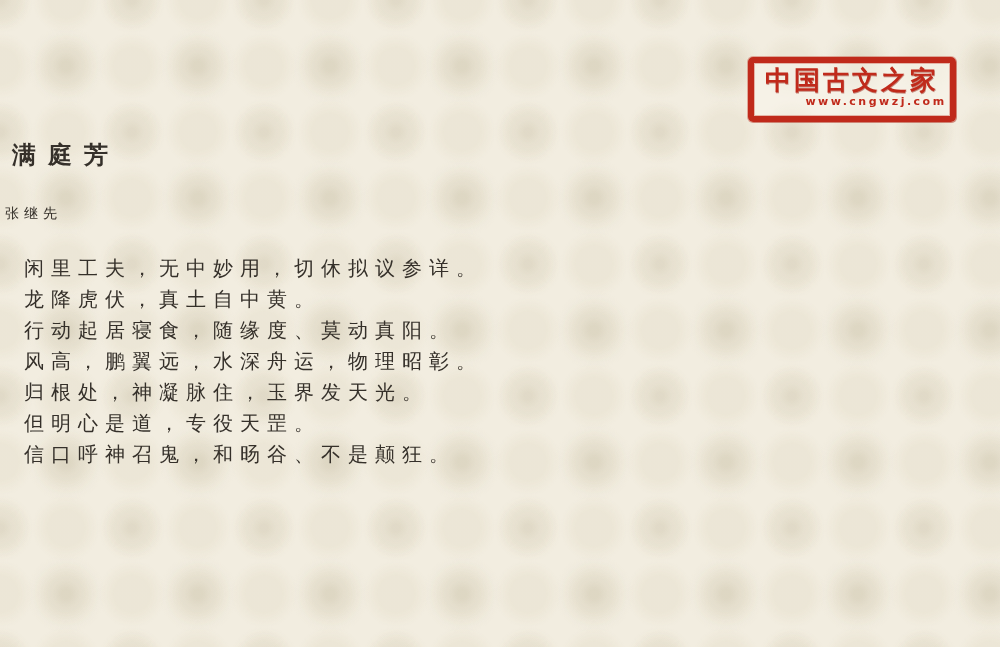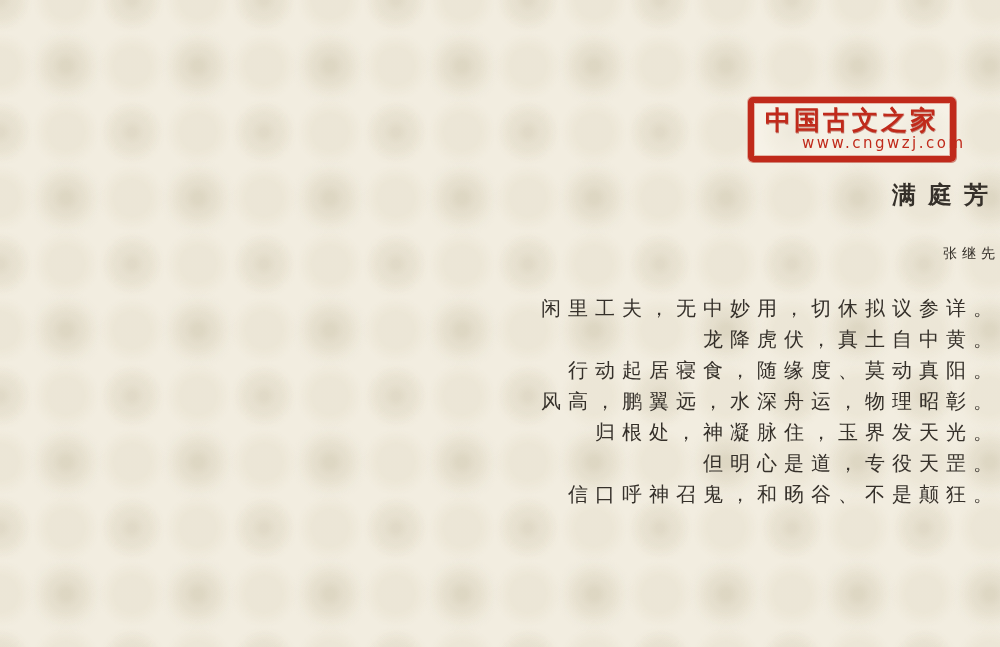"中国古文之家" .stage { margin-top: 40px -> none }
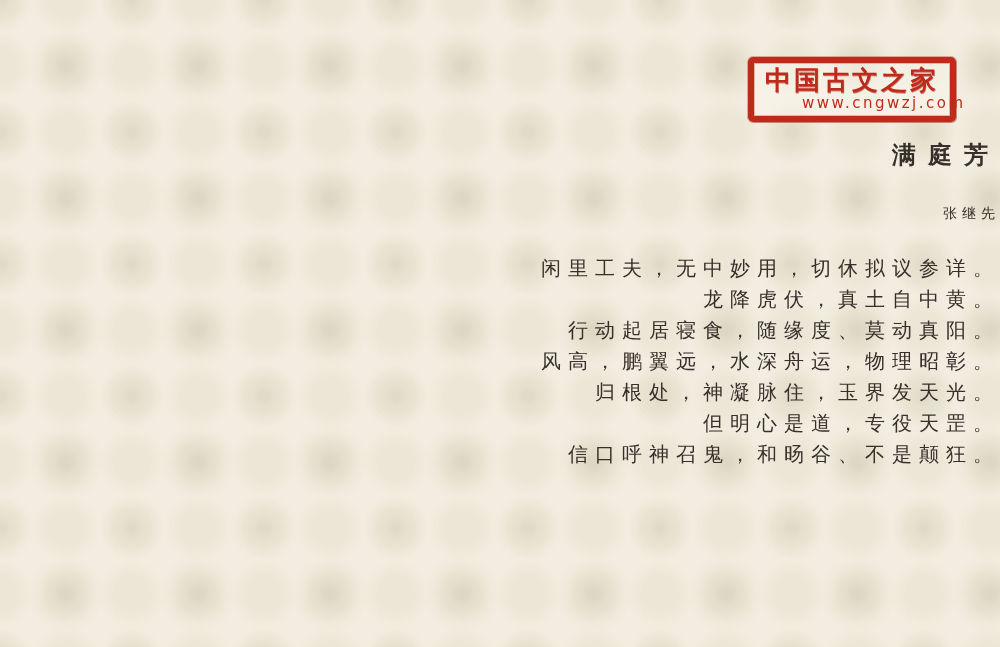"www.cngwzj.com" .seal-url { font-size: 15px -> 11px; font-weight: normal -> bold }
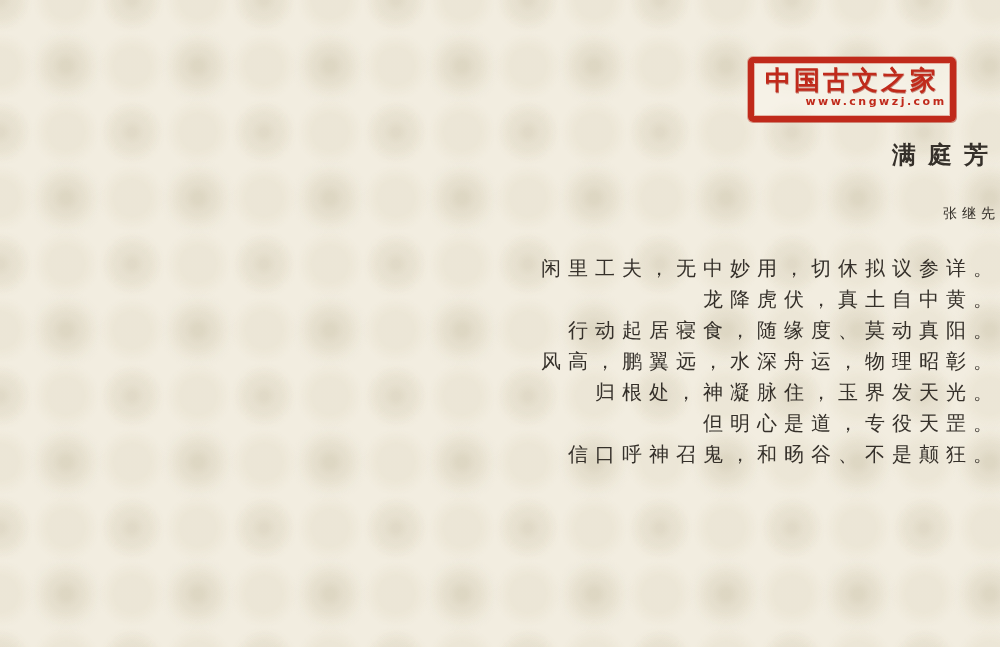"满庭芳" .content { right: 0 -> 8px; text-align: right -> left }
